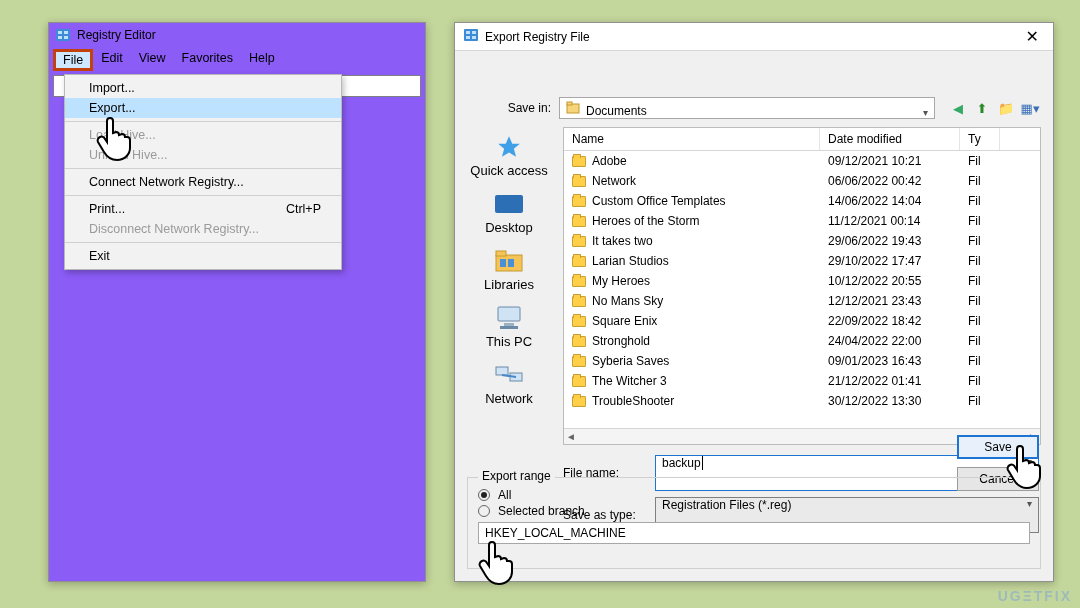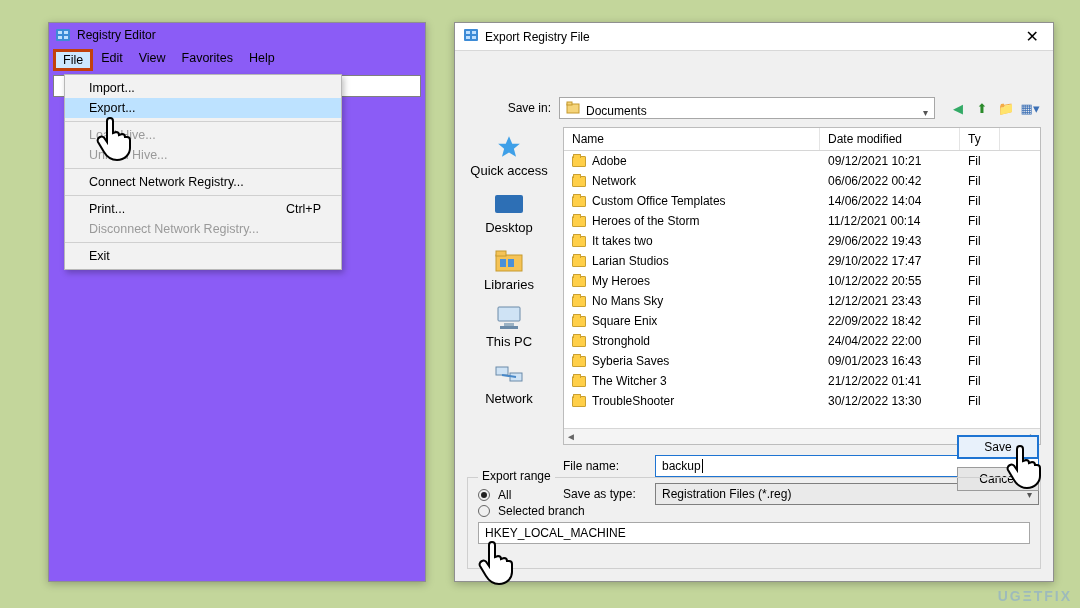"backup" .fieldrow .input { align-items: center -> flex-start; height: 22px -> 36px }
